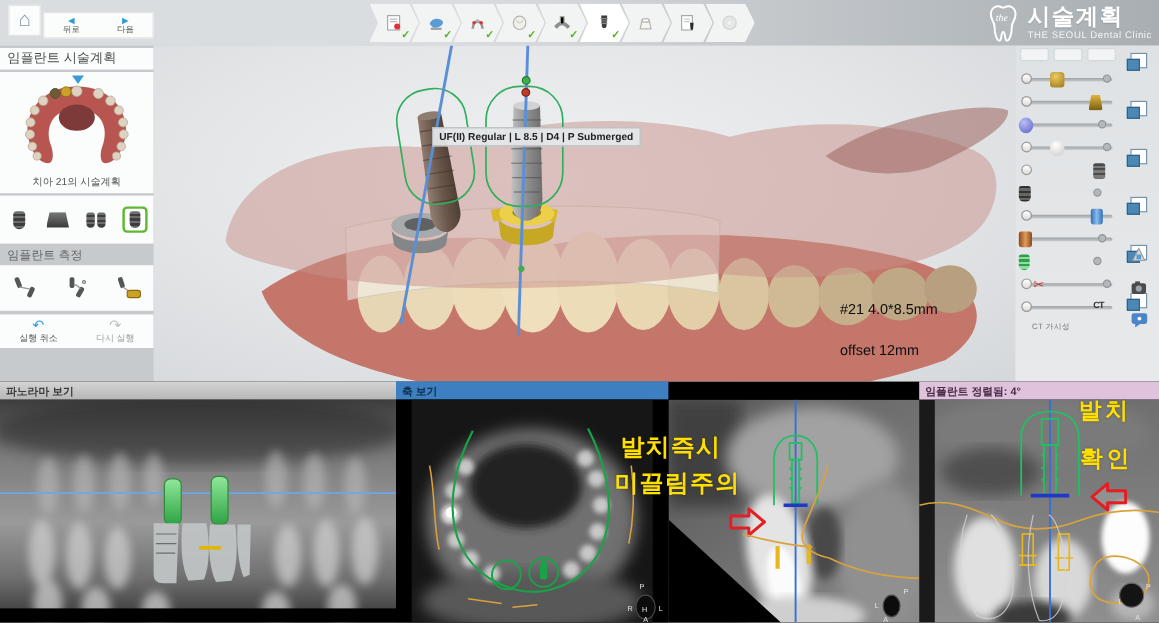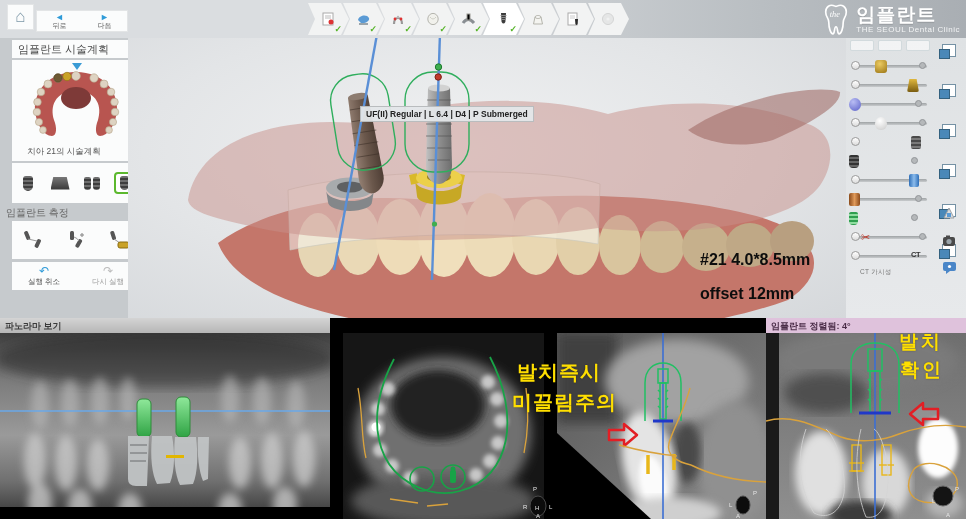"임플란트" span.cname { text: 임플란트 -> 시술계획 }
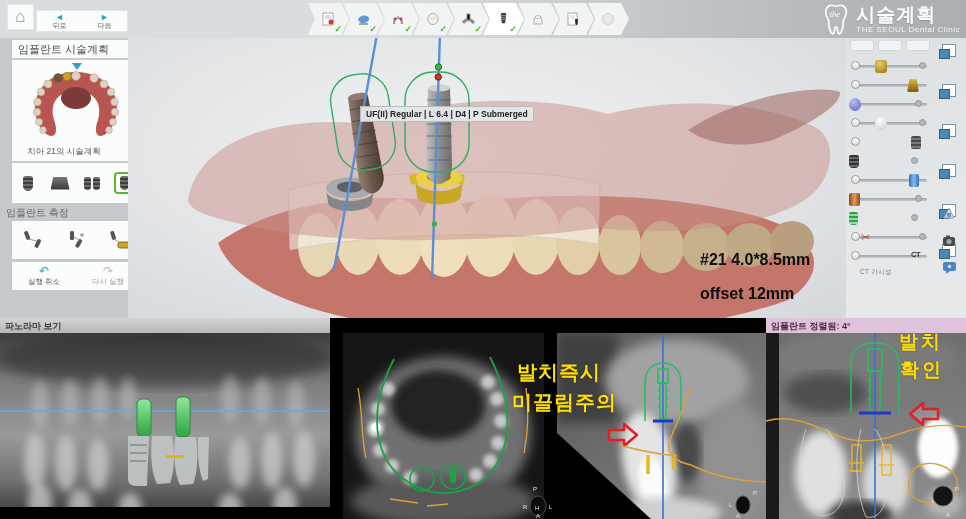"임플란트 시술계획" .sbpanel { left: 12px -> 0 }
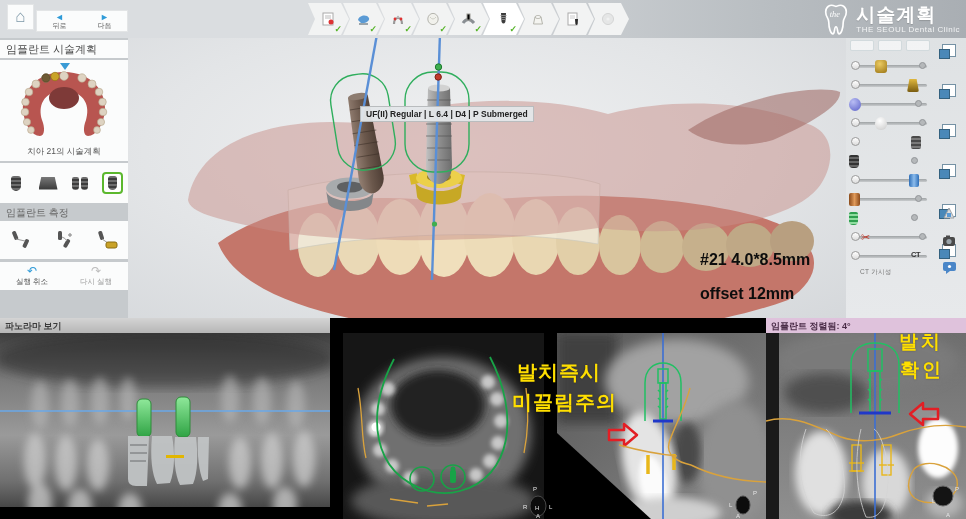"UF(II) Regular | L 6.4" div.abs { text: 6.4 -> 8.5 }
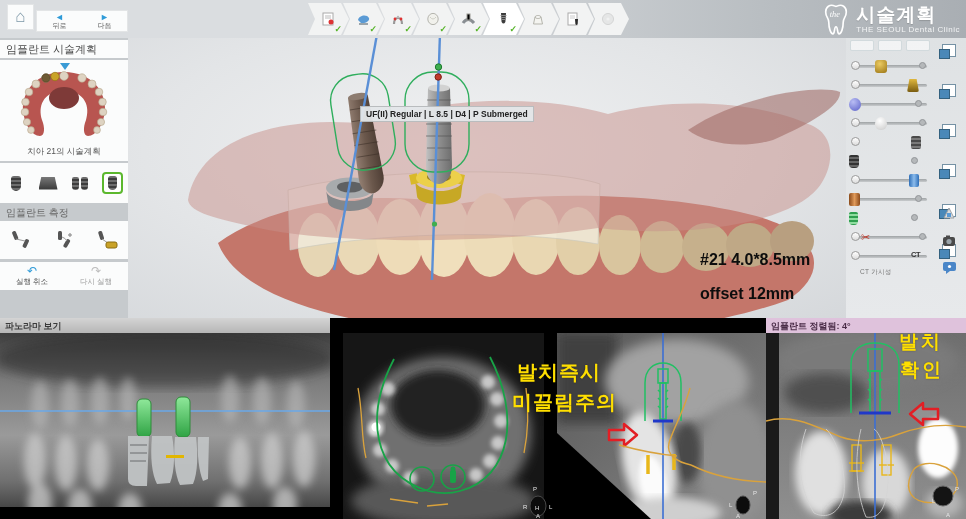"#21 4.0*8.5mm" .specline { font-size: 16px -> 12px; font-weight: bold -> normal }
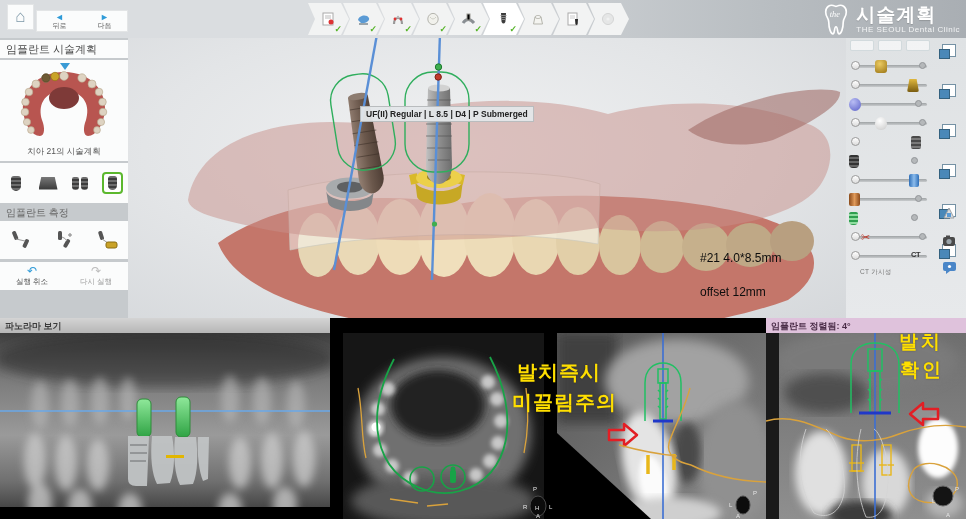"축 보기" div.bph { html: none -> <div>축 보기</div> }
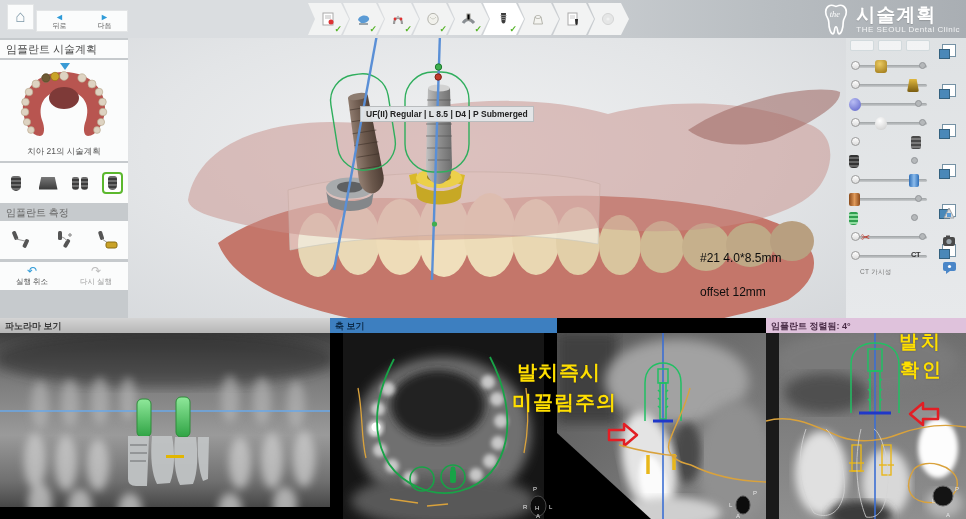"확인" div.warn { top: 39px -> 51px }
